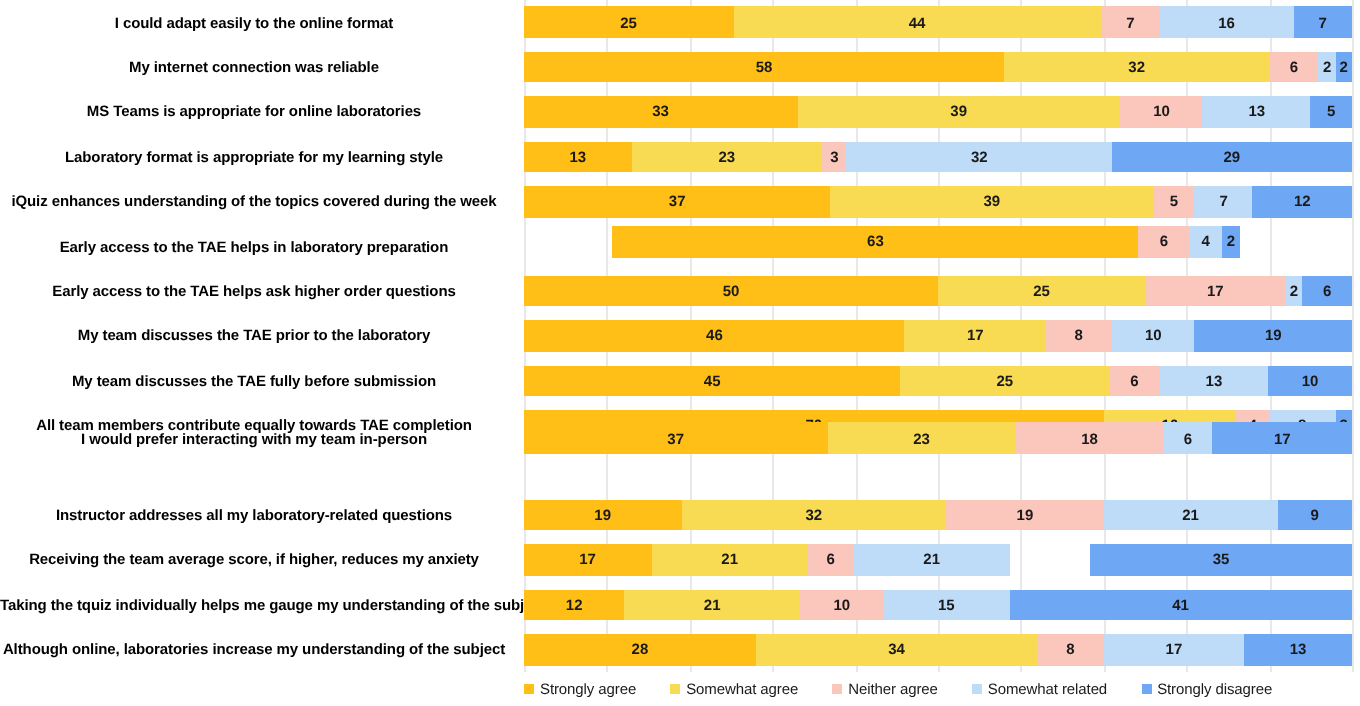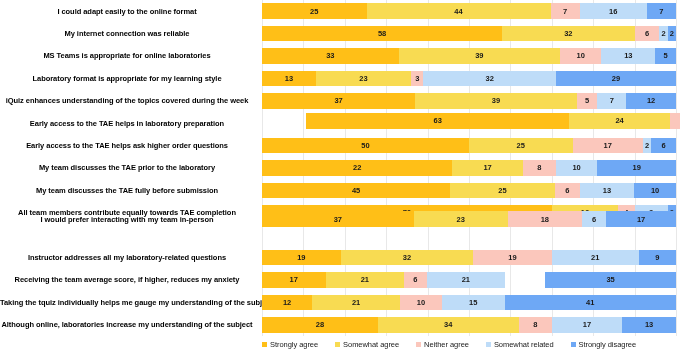"24" div.seg { html: <div> <span>24</span> </div> -> none }
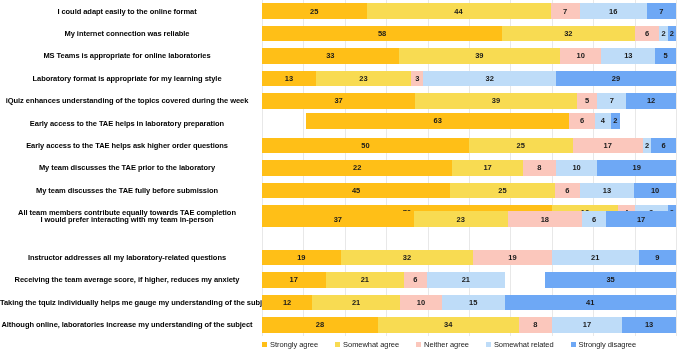"22" span.seg-value { text: 22 -> 46 }
